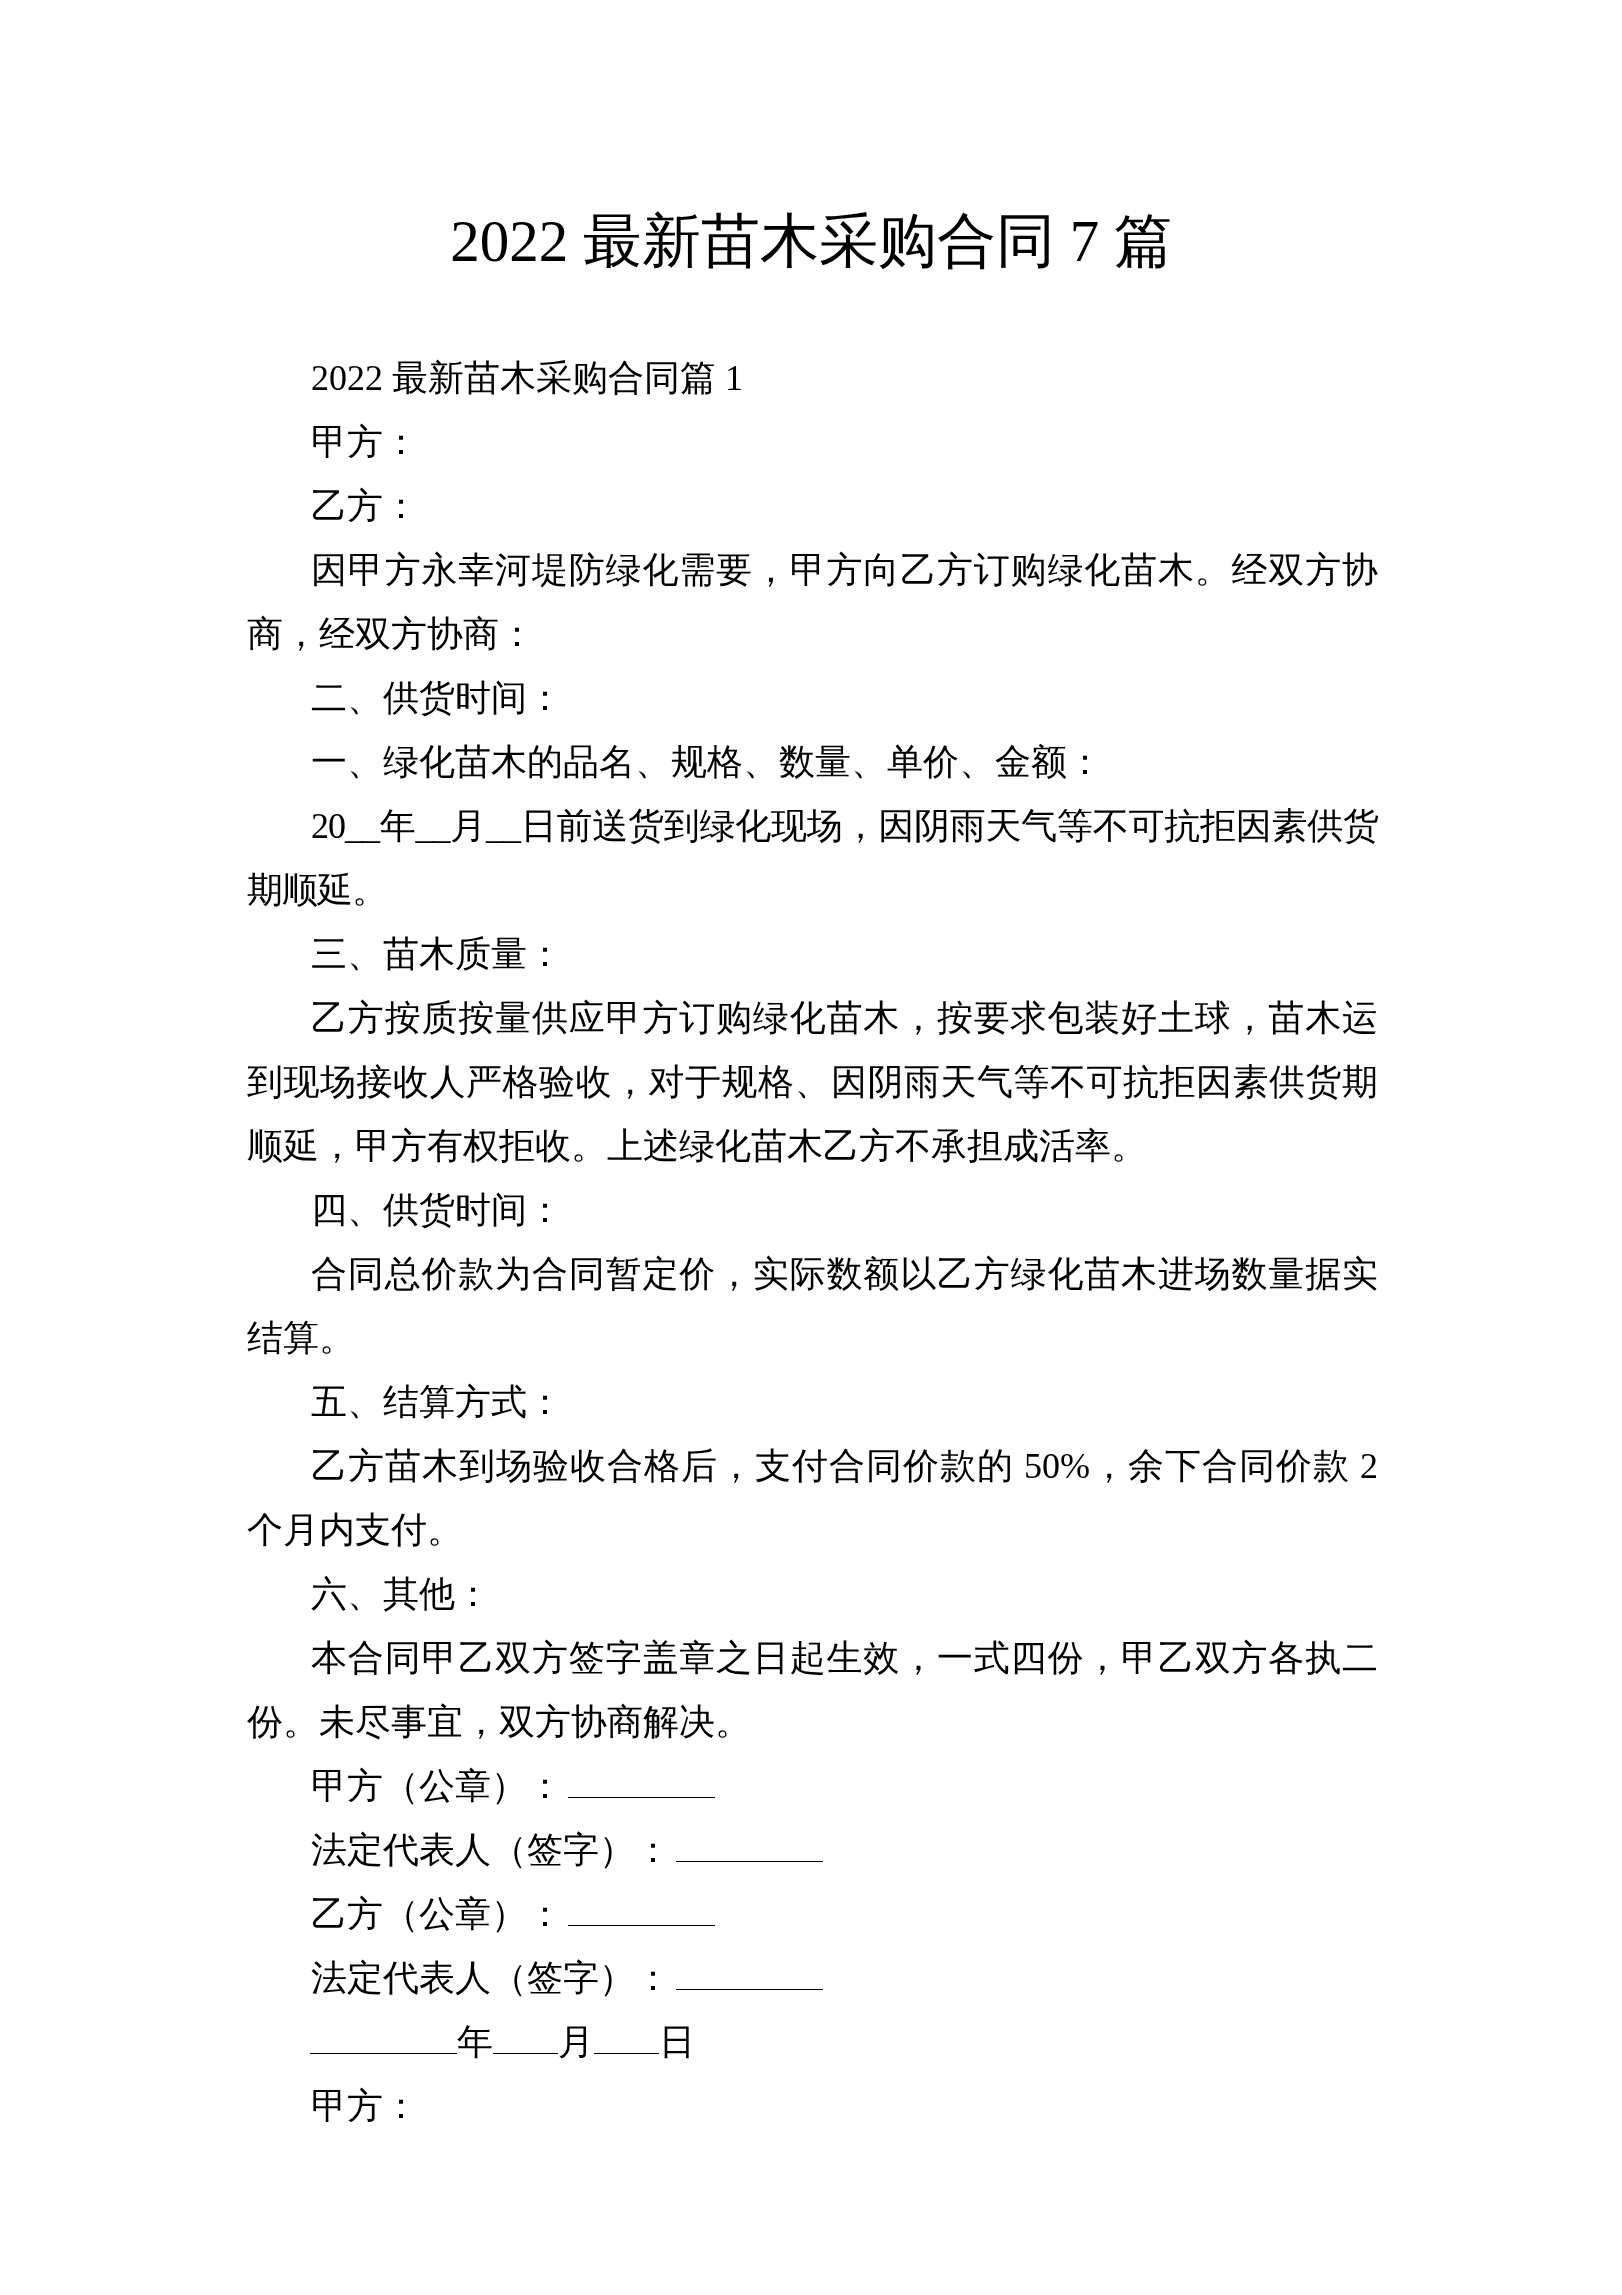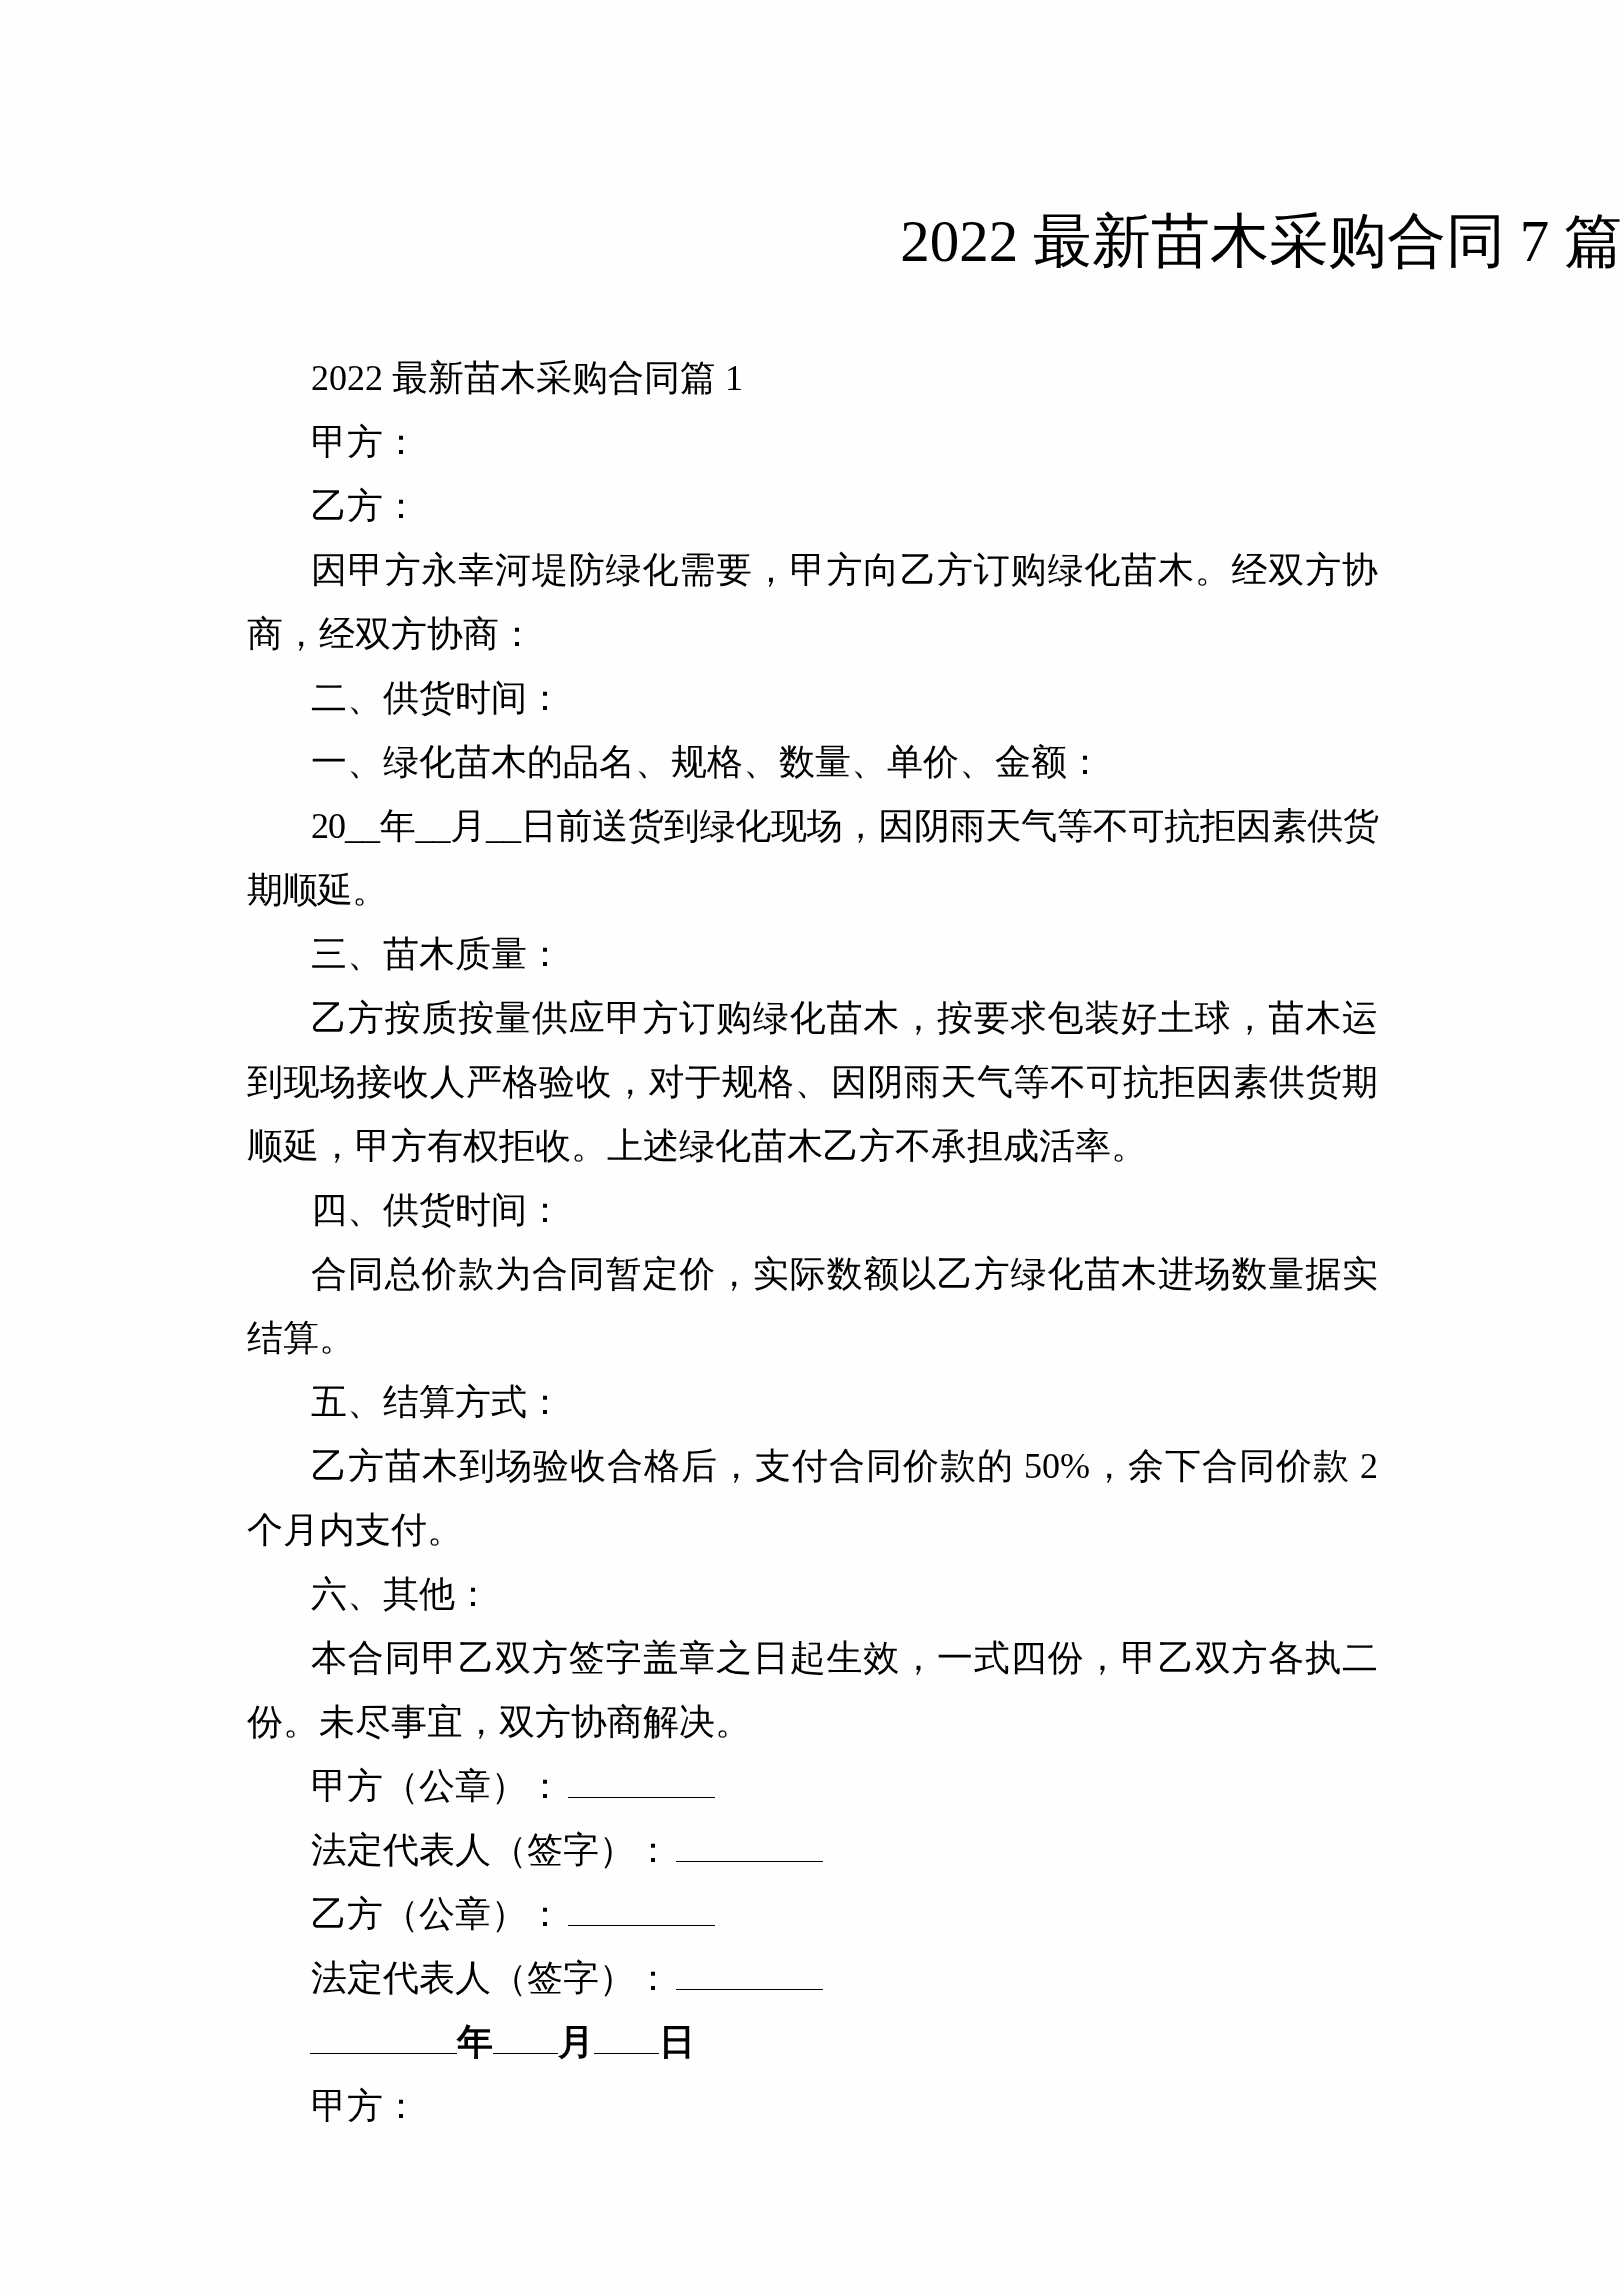"2022 最新苗木采购合同 7 篇" .doc-title { text-align: right -> center }
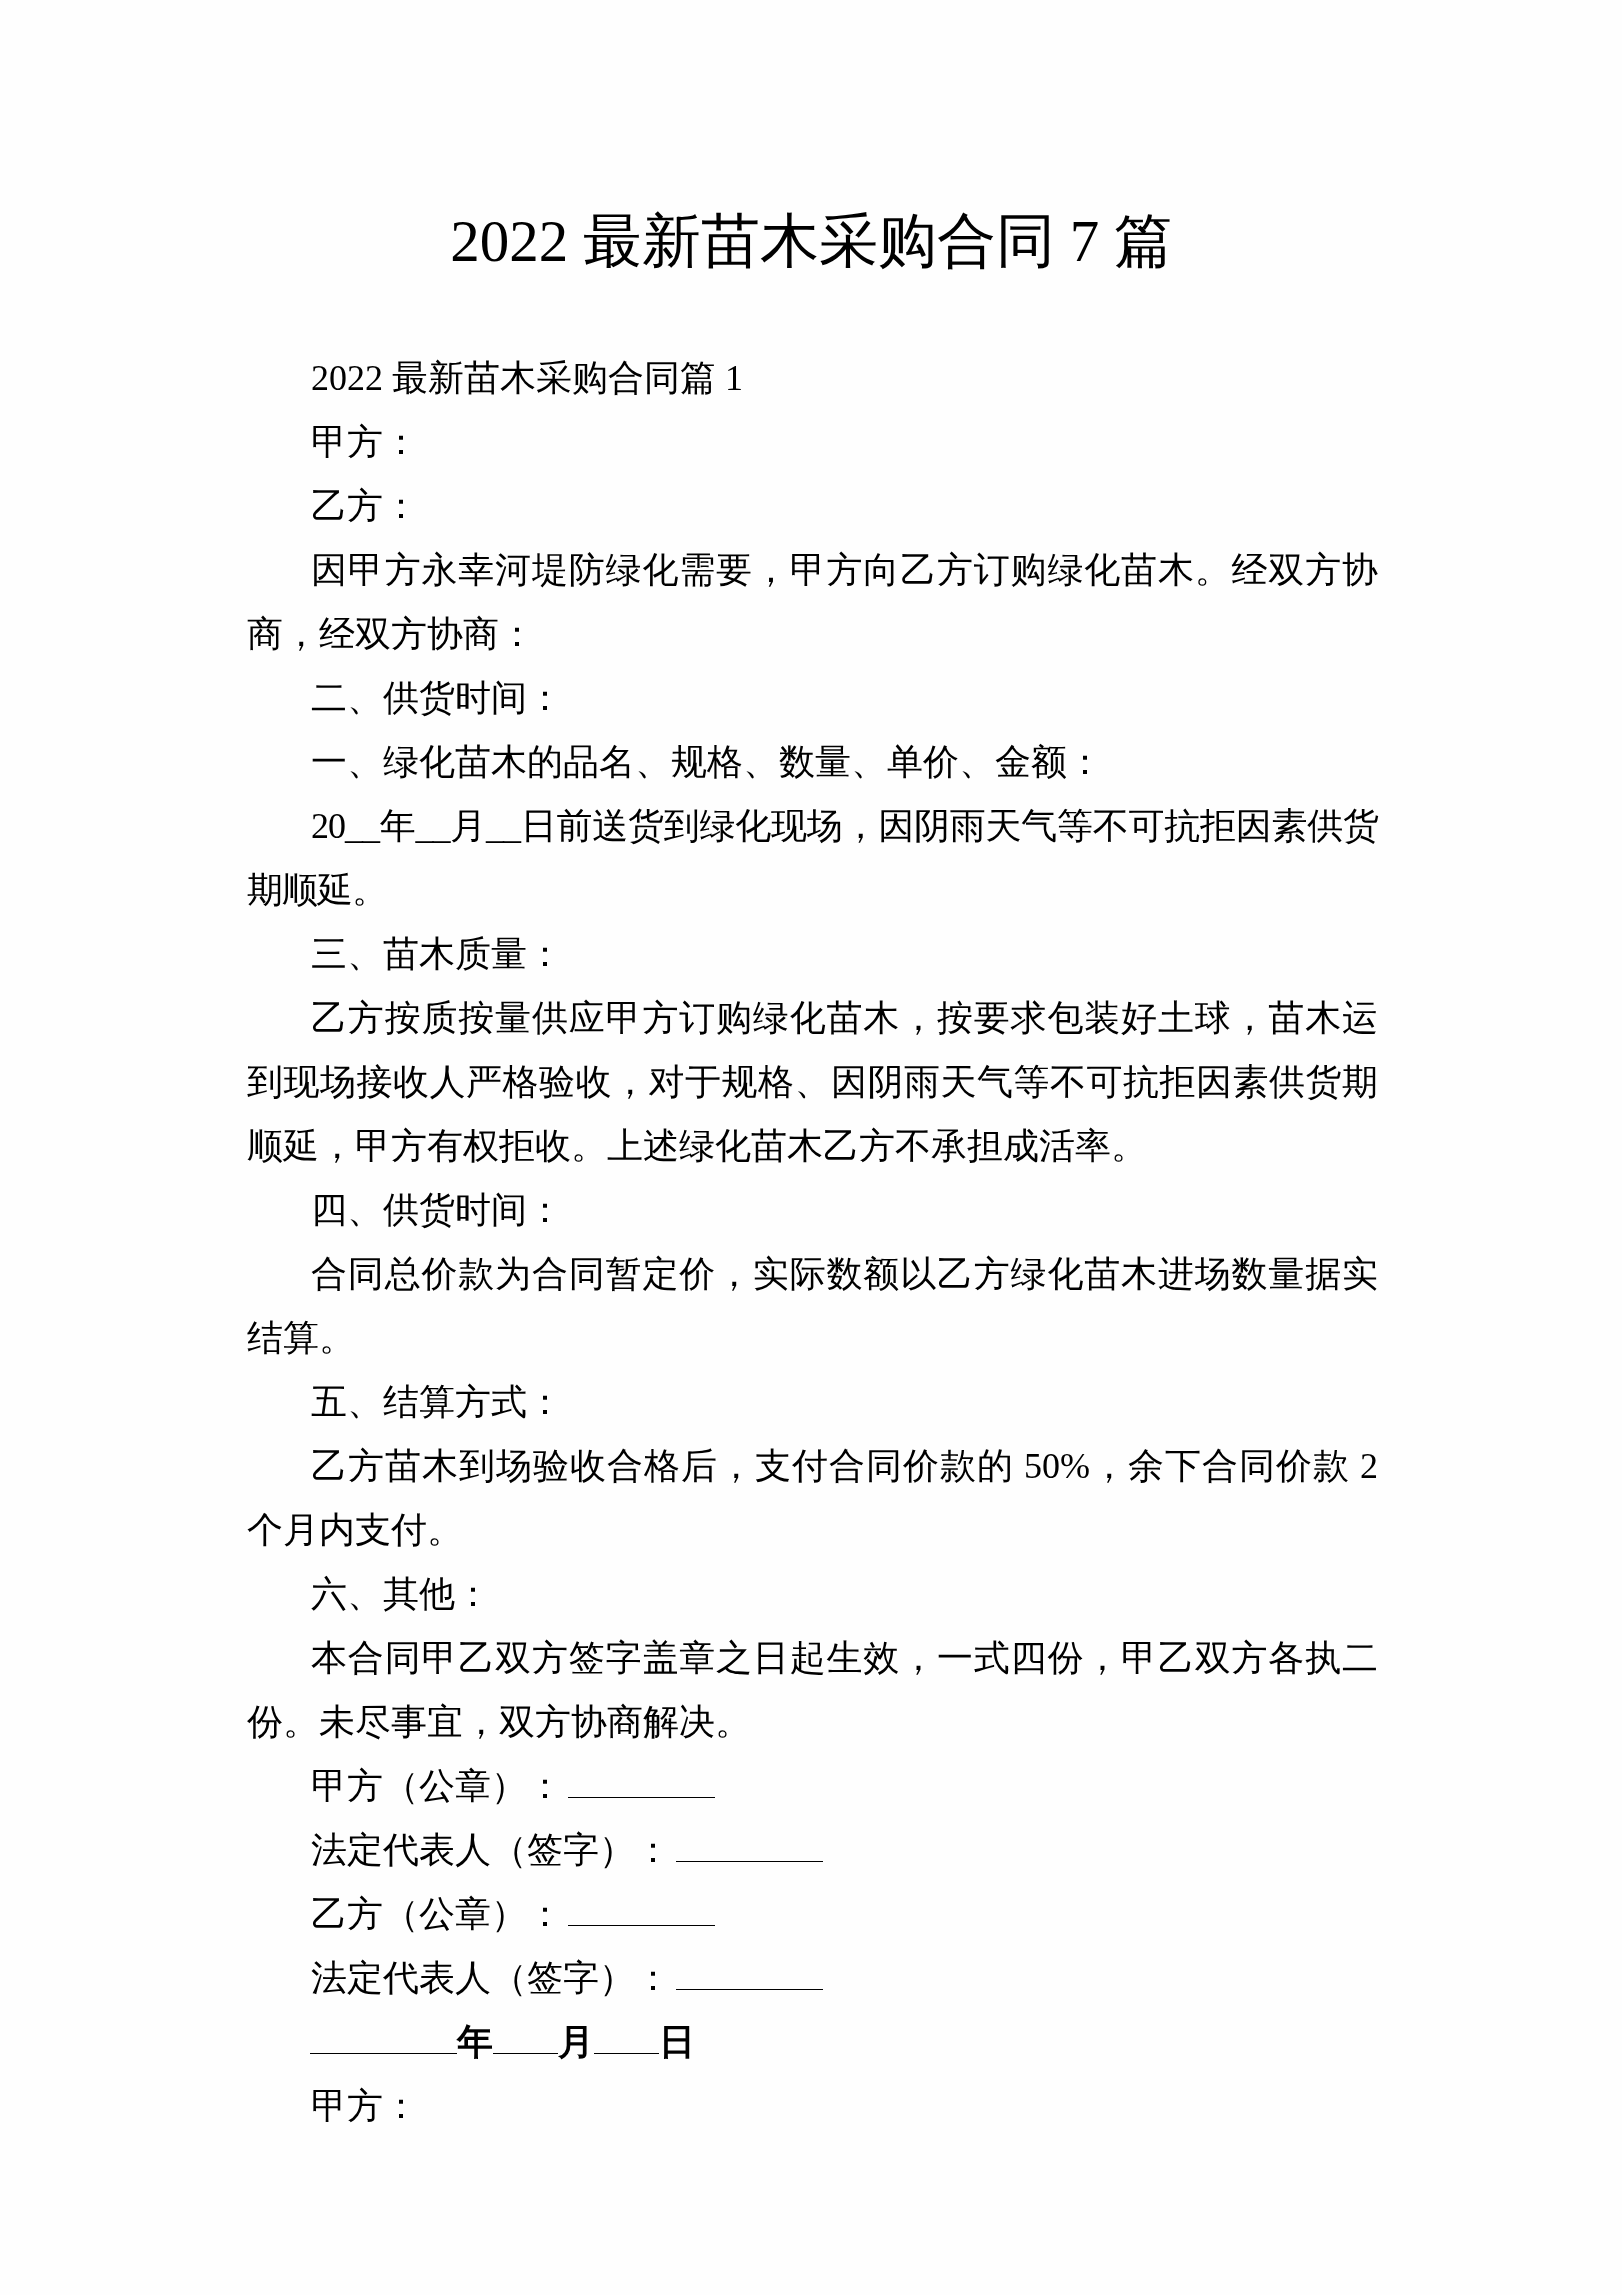"年 月 日" .date-line { font-weight: bold -> none }
